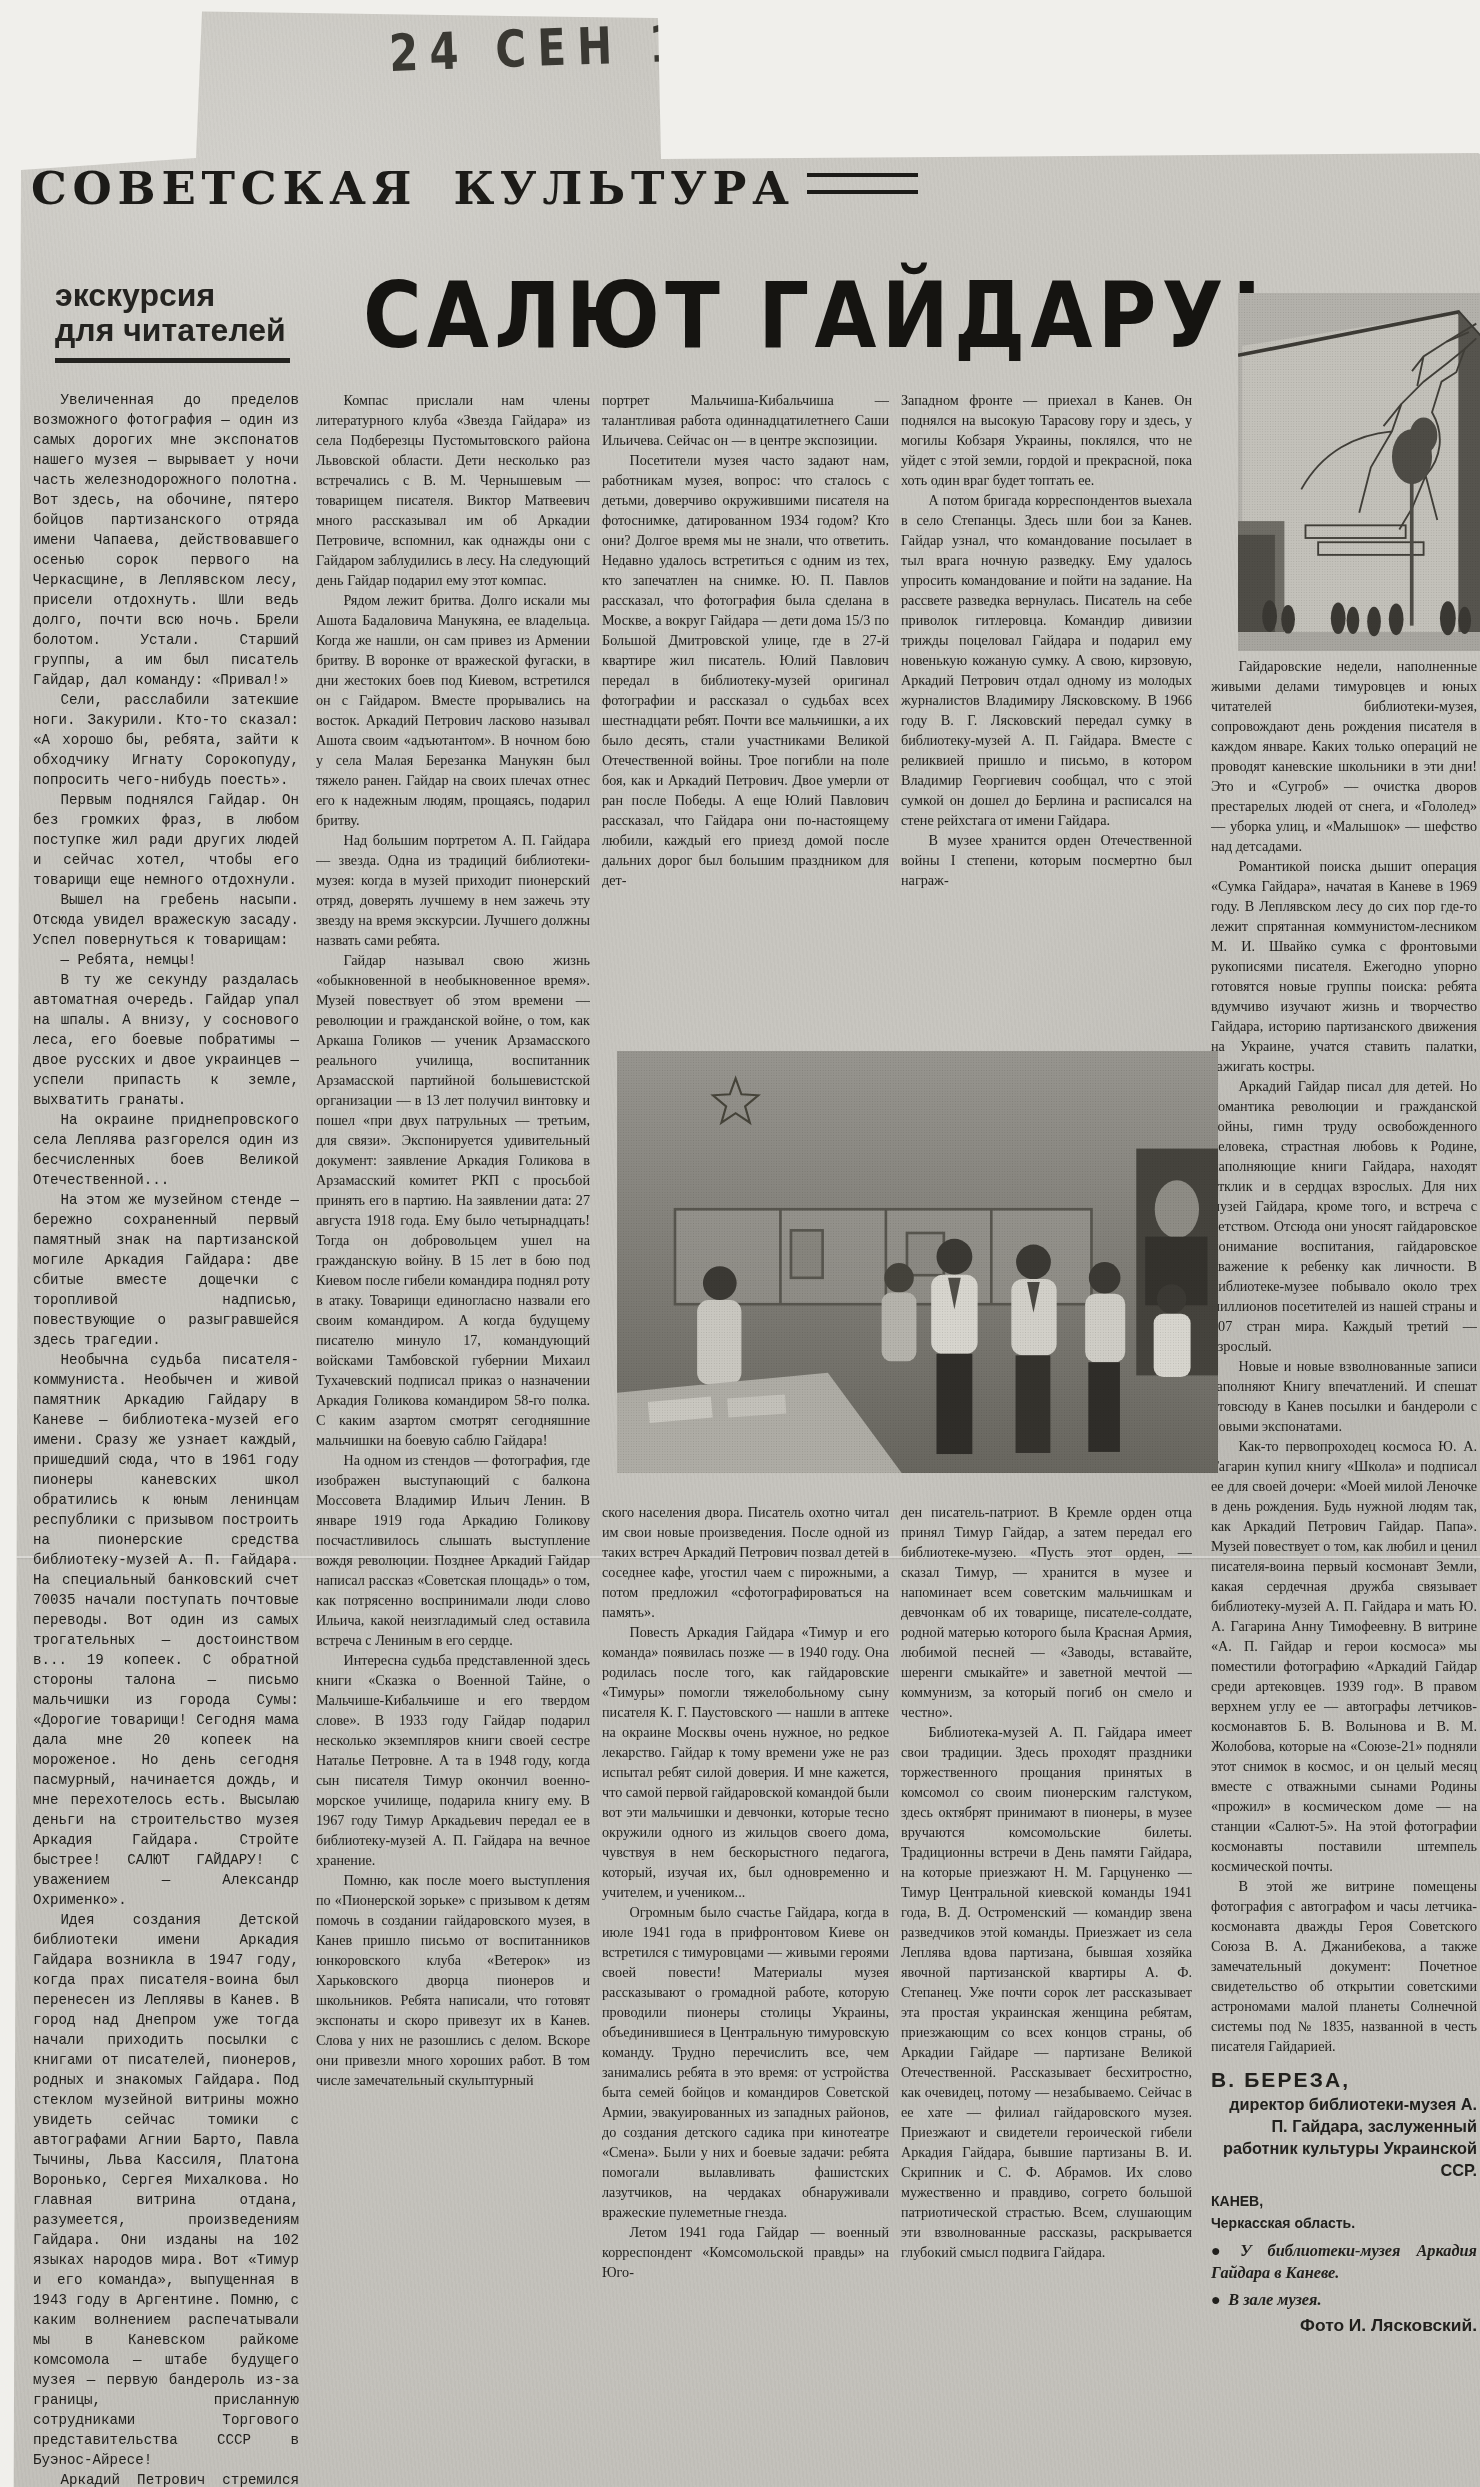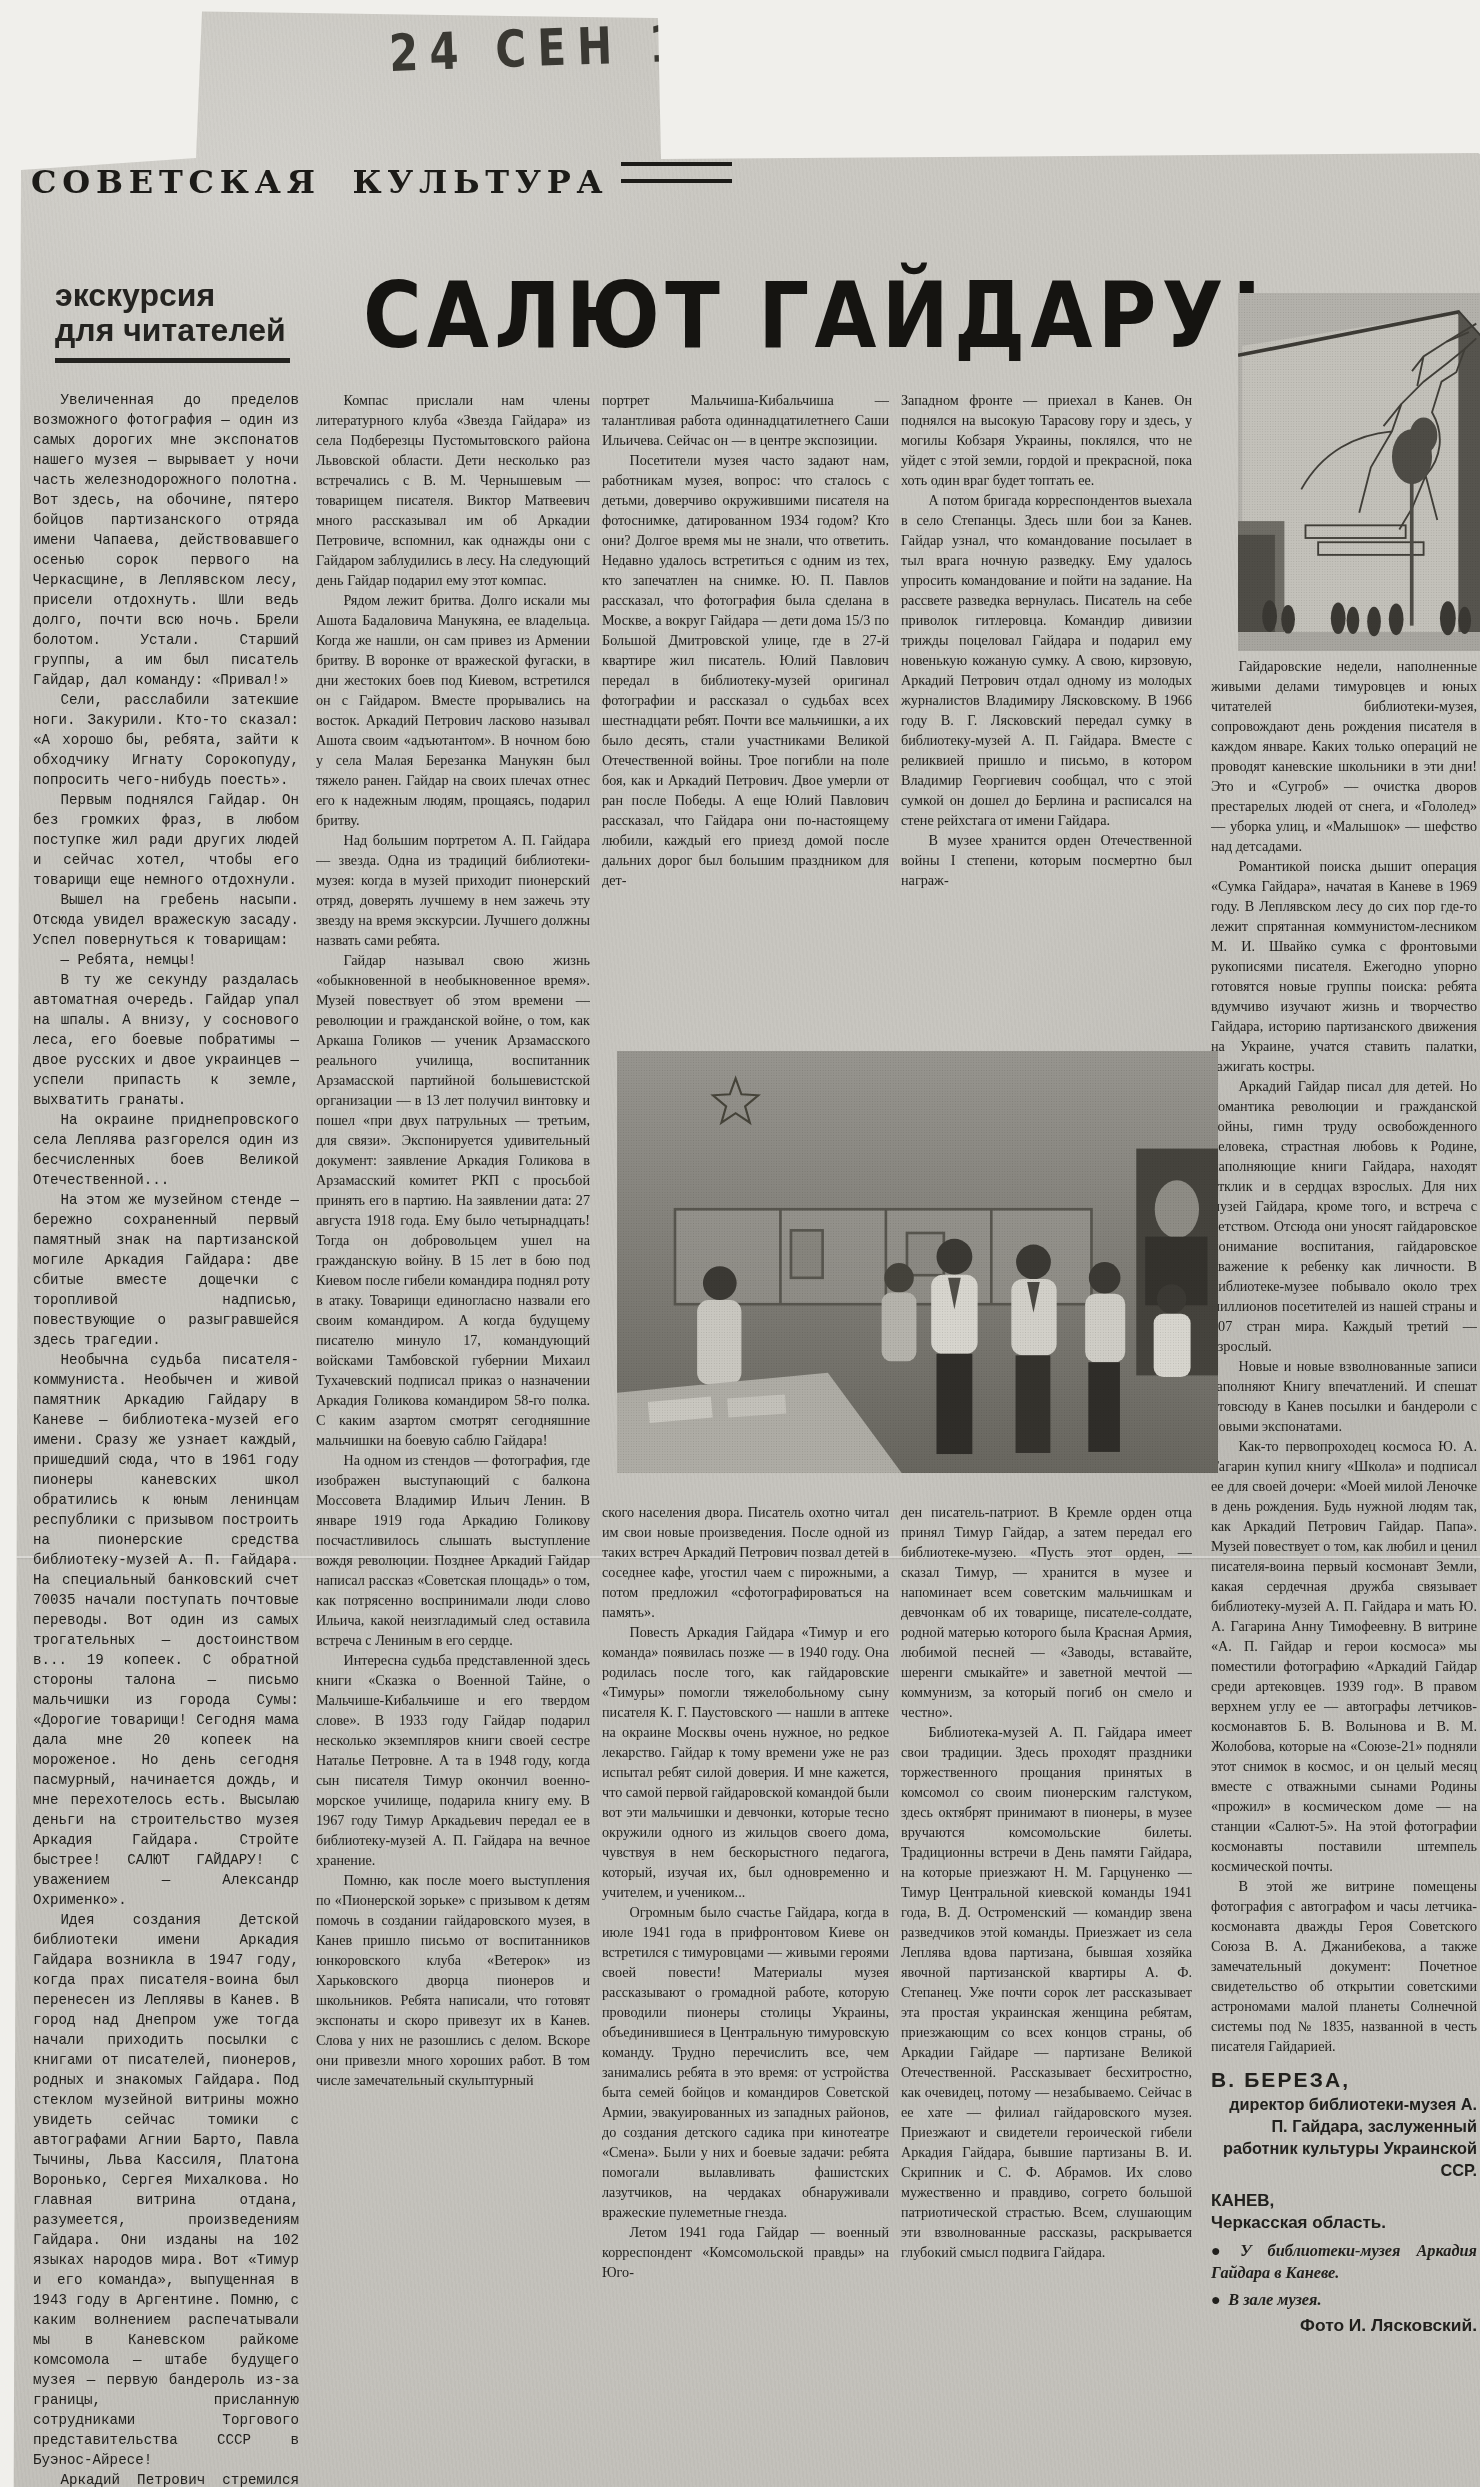"СОВЕТСКАЯ КУЛЬТУРА" #masthead { font-size: 32px -> 45px }
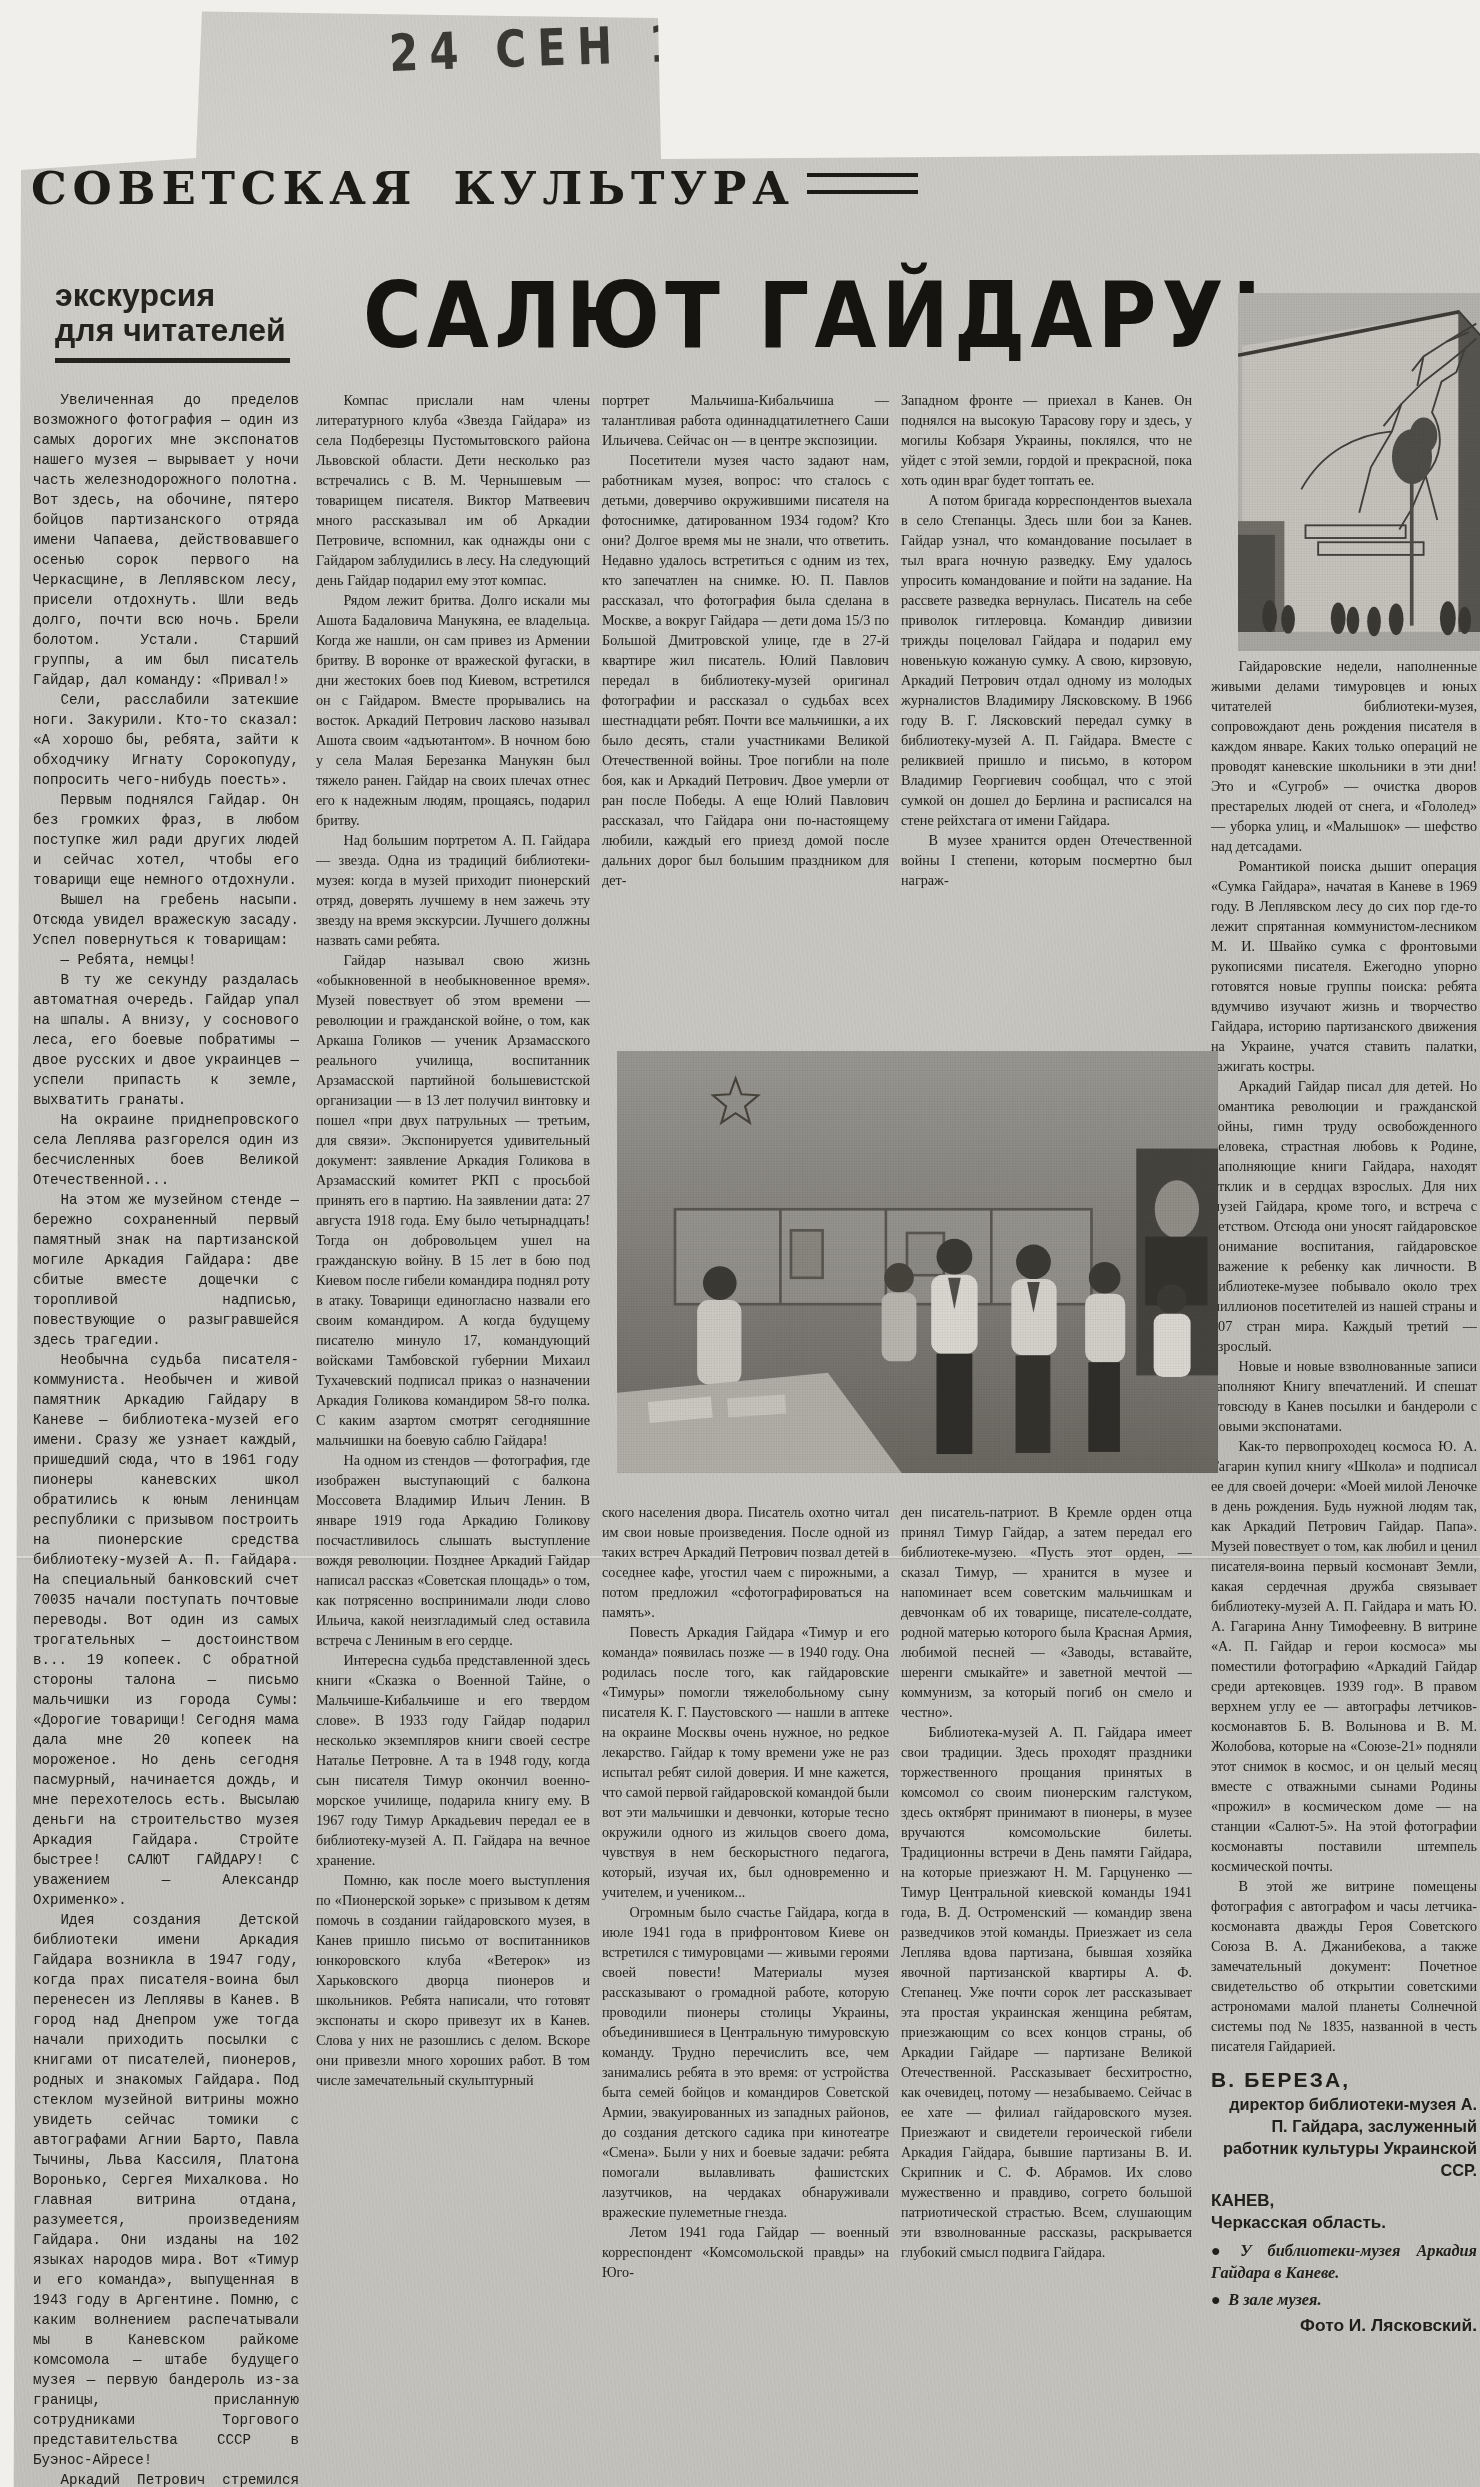"КАНЕВ," .sig-town { font-size: 17px -> 14px }
